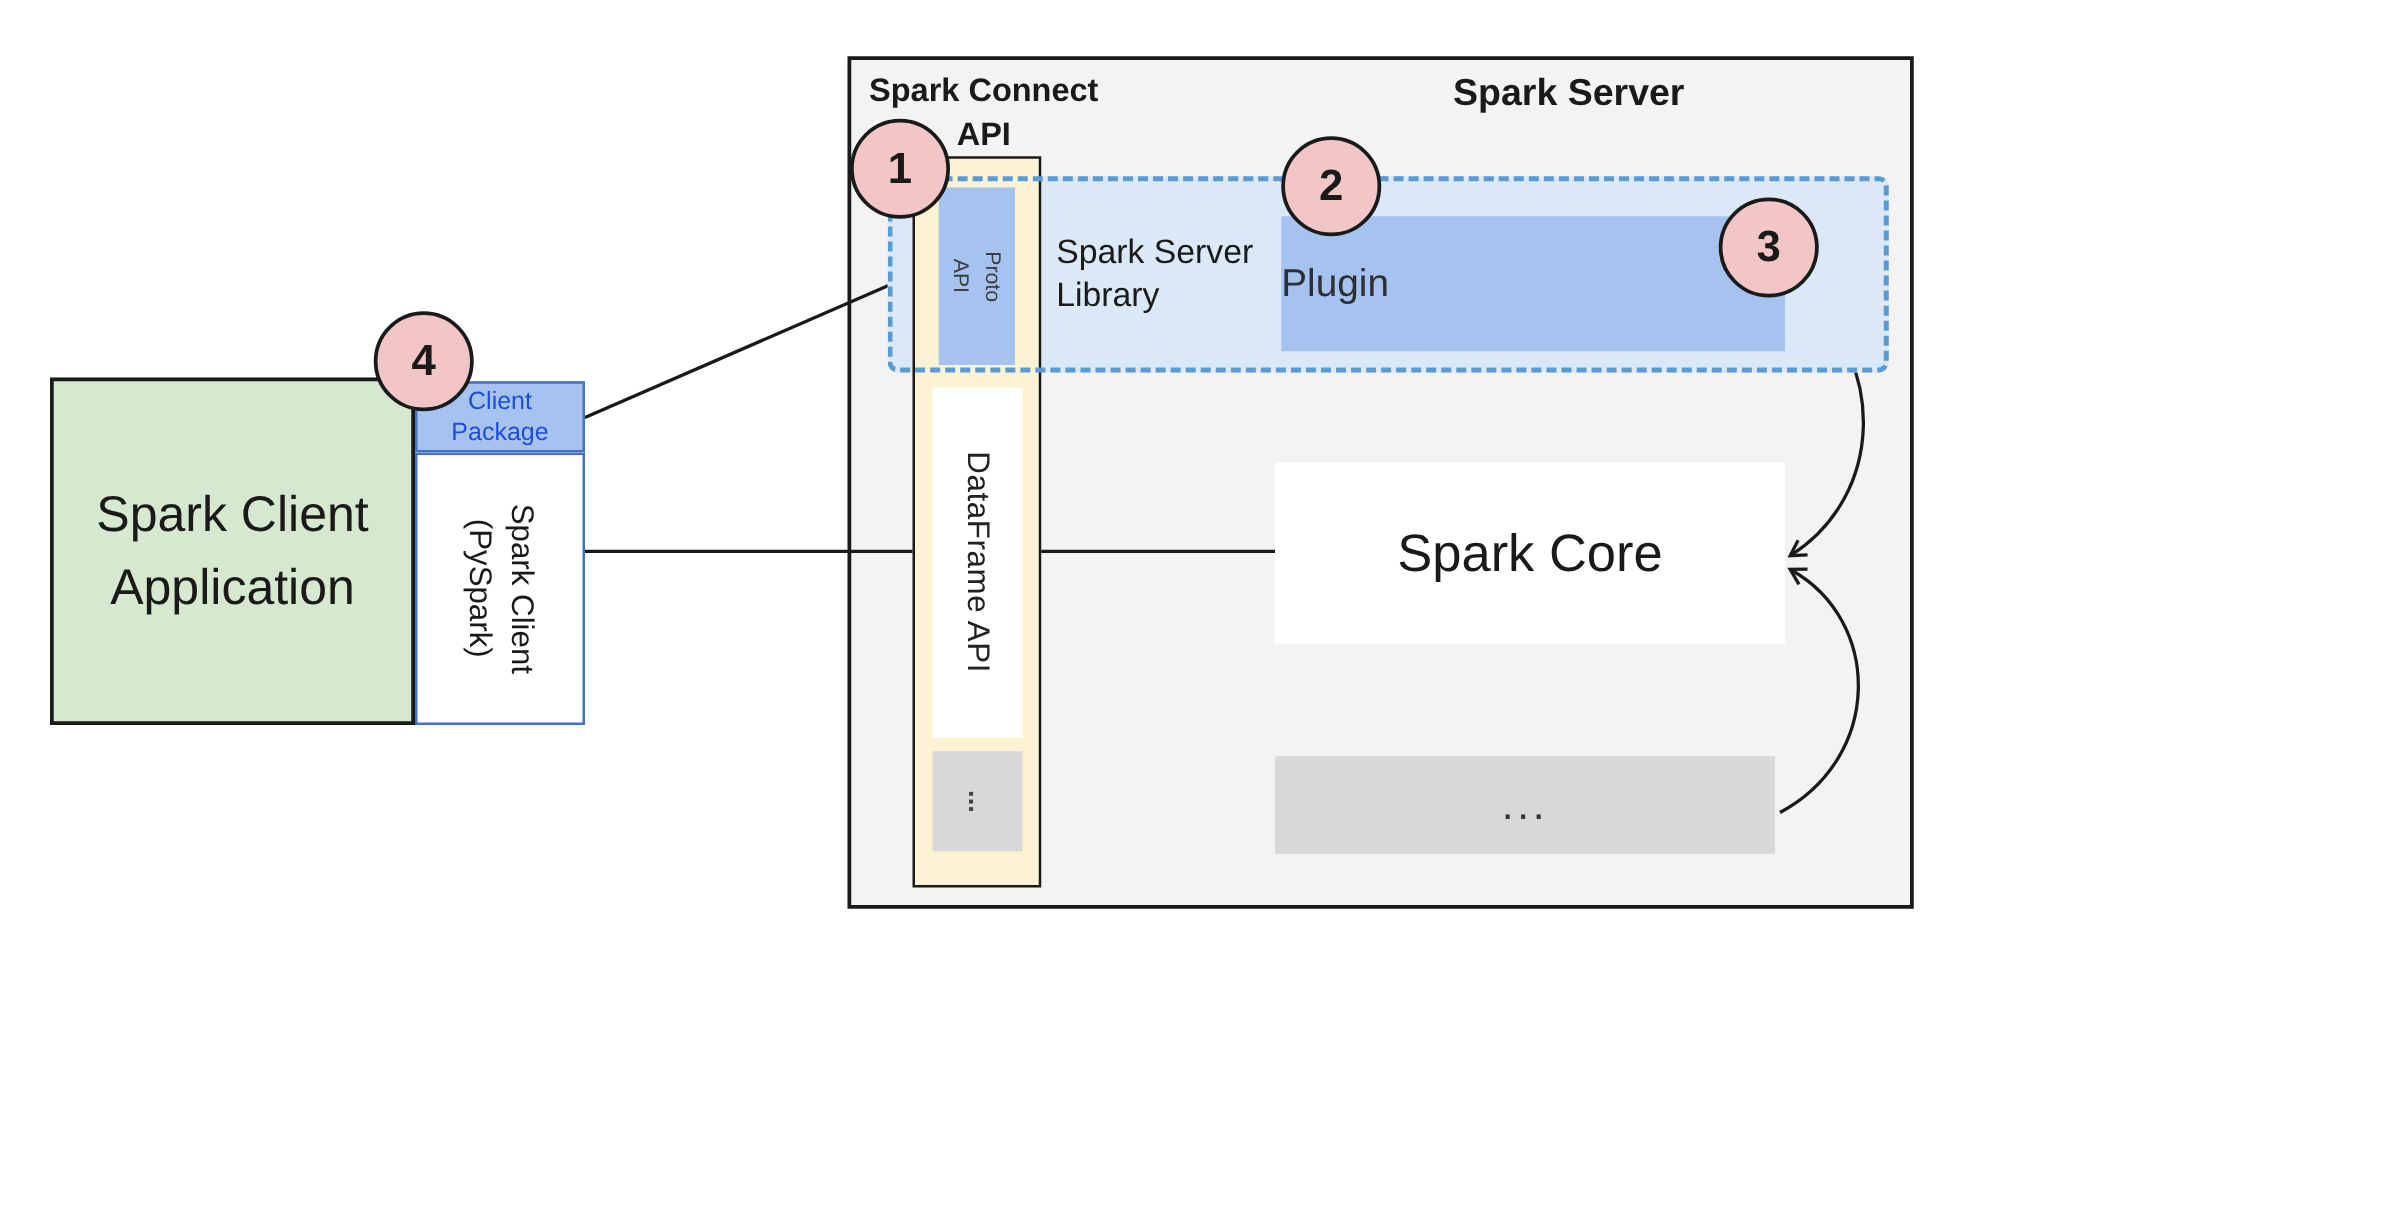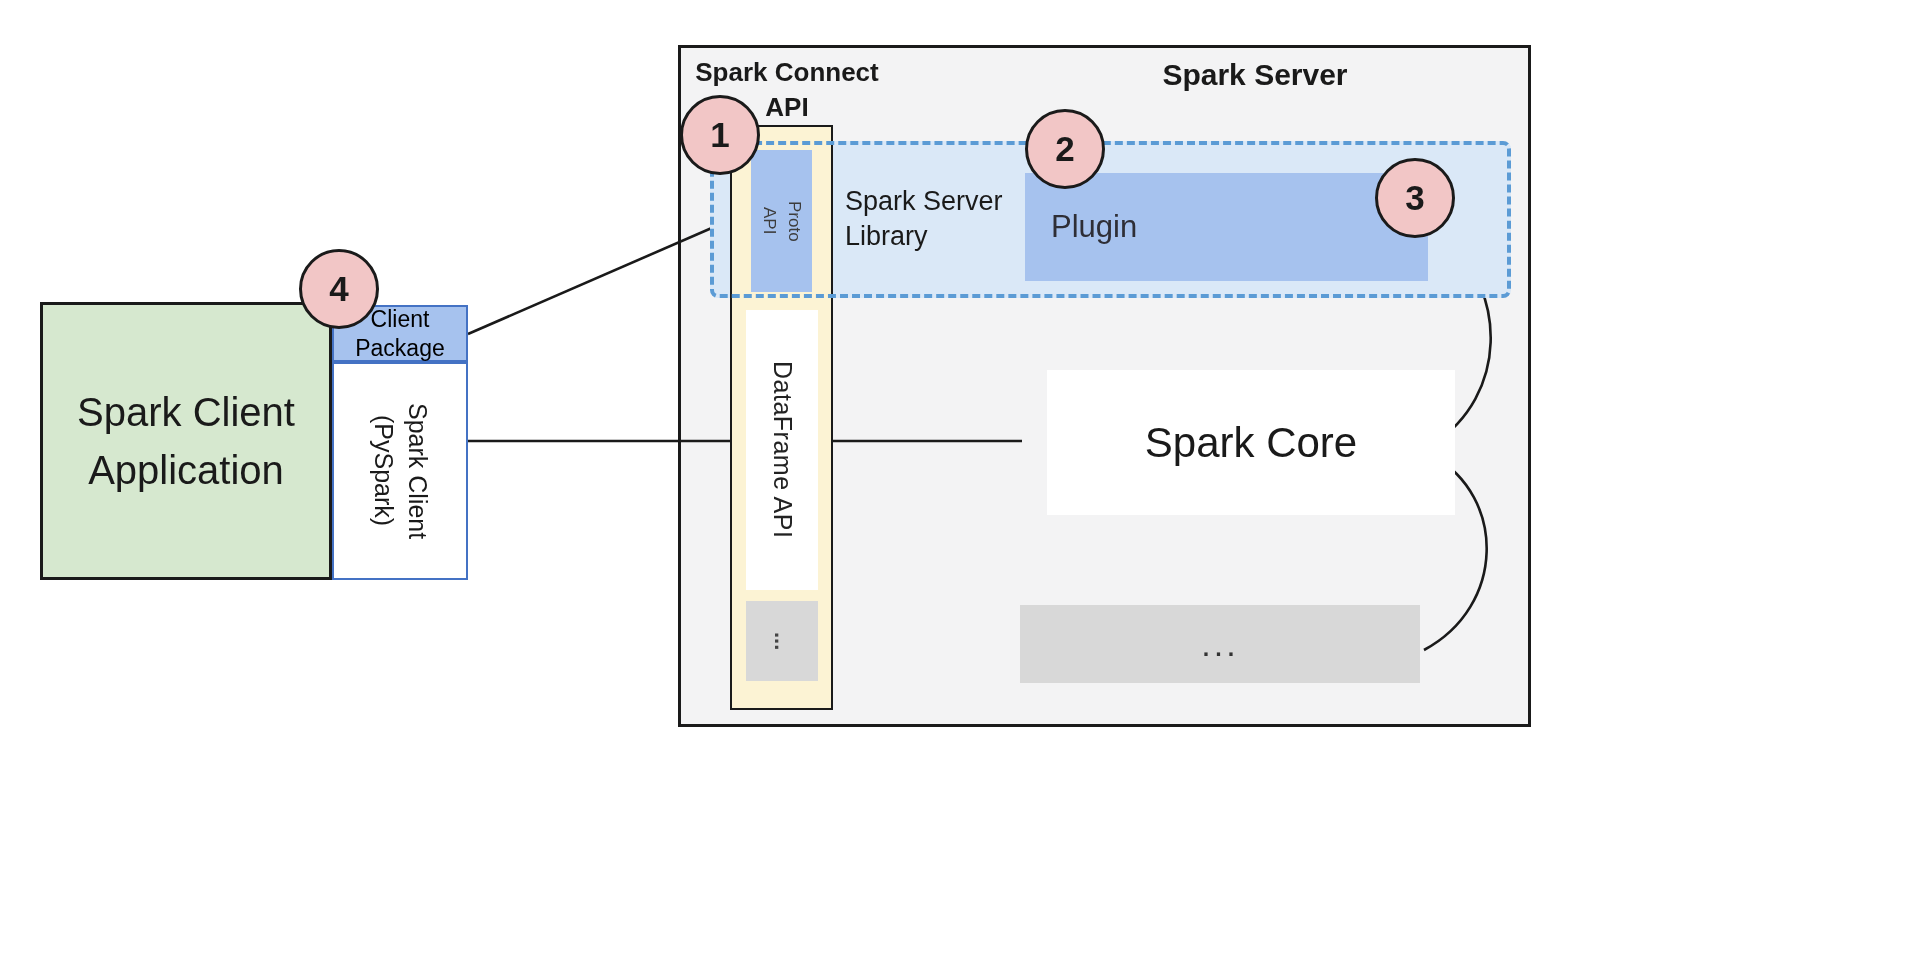"Plugin" .plugin-label { margin-left: 26px -> none }
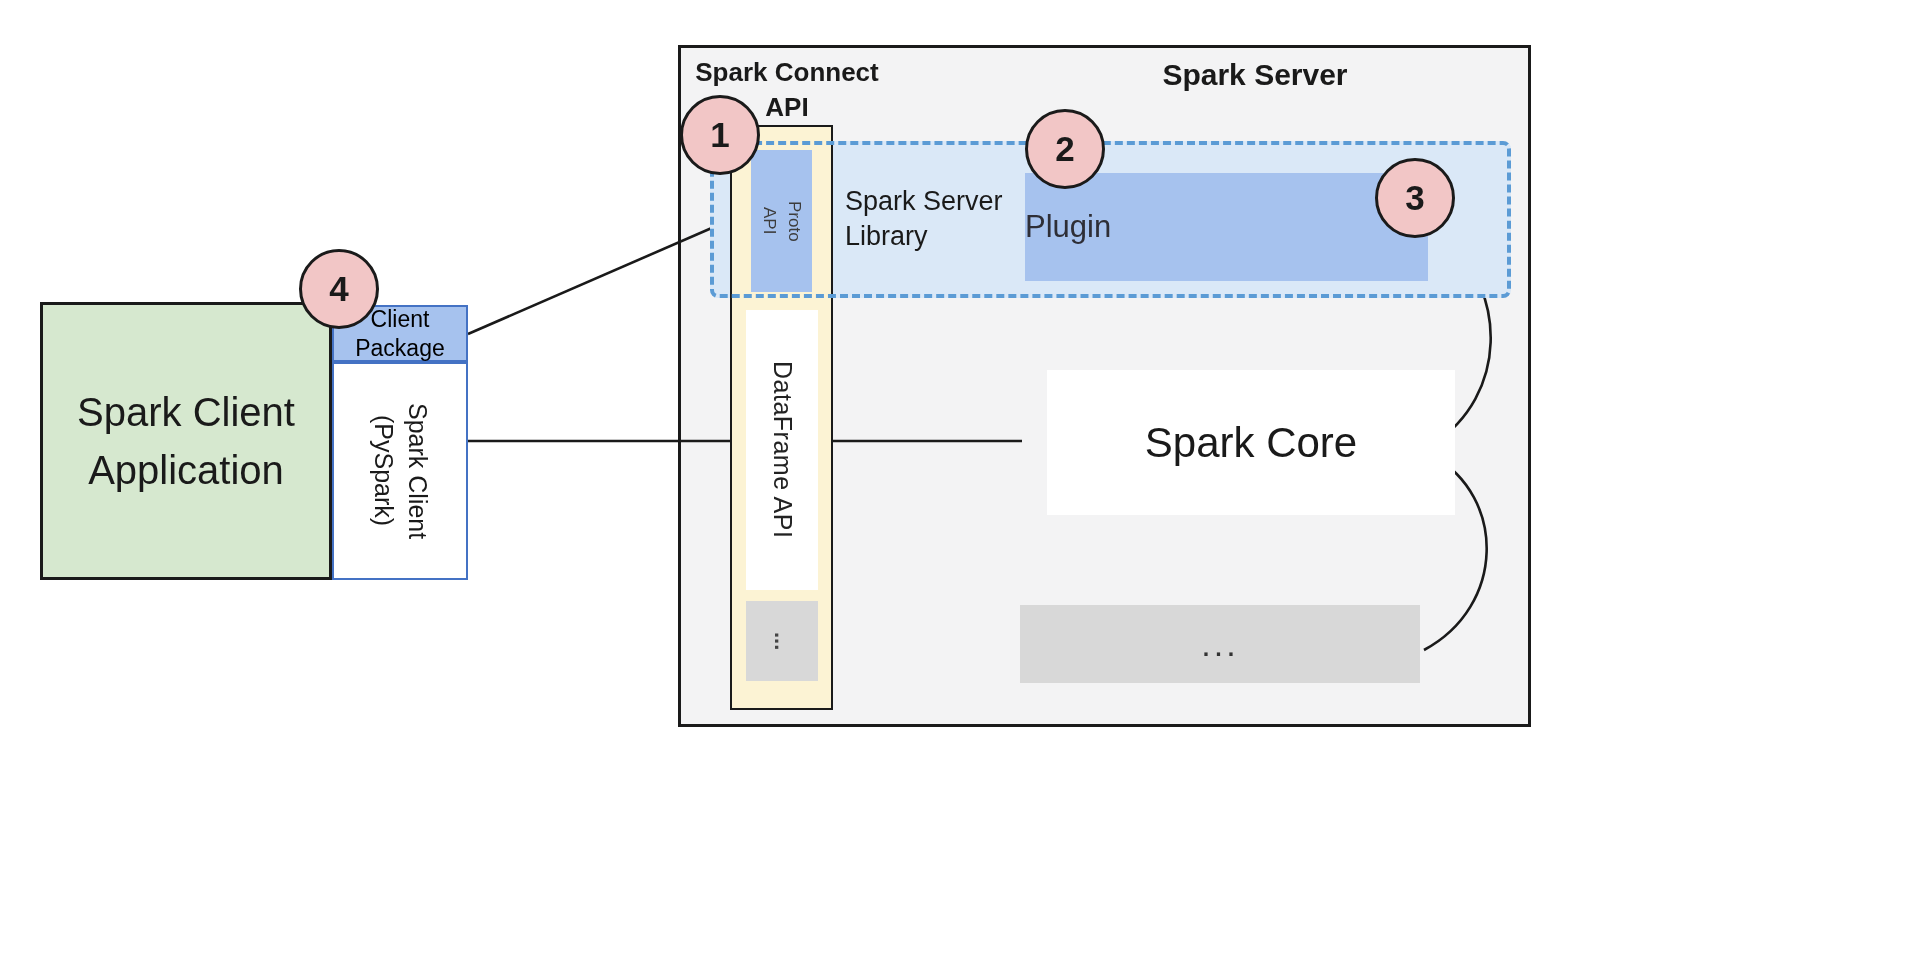"Client" .package-box { color: #000000 -> #1d4ed8; font-size: 23px -> 20px }
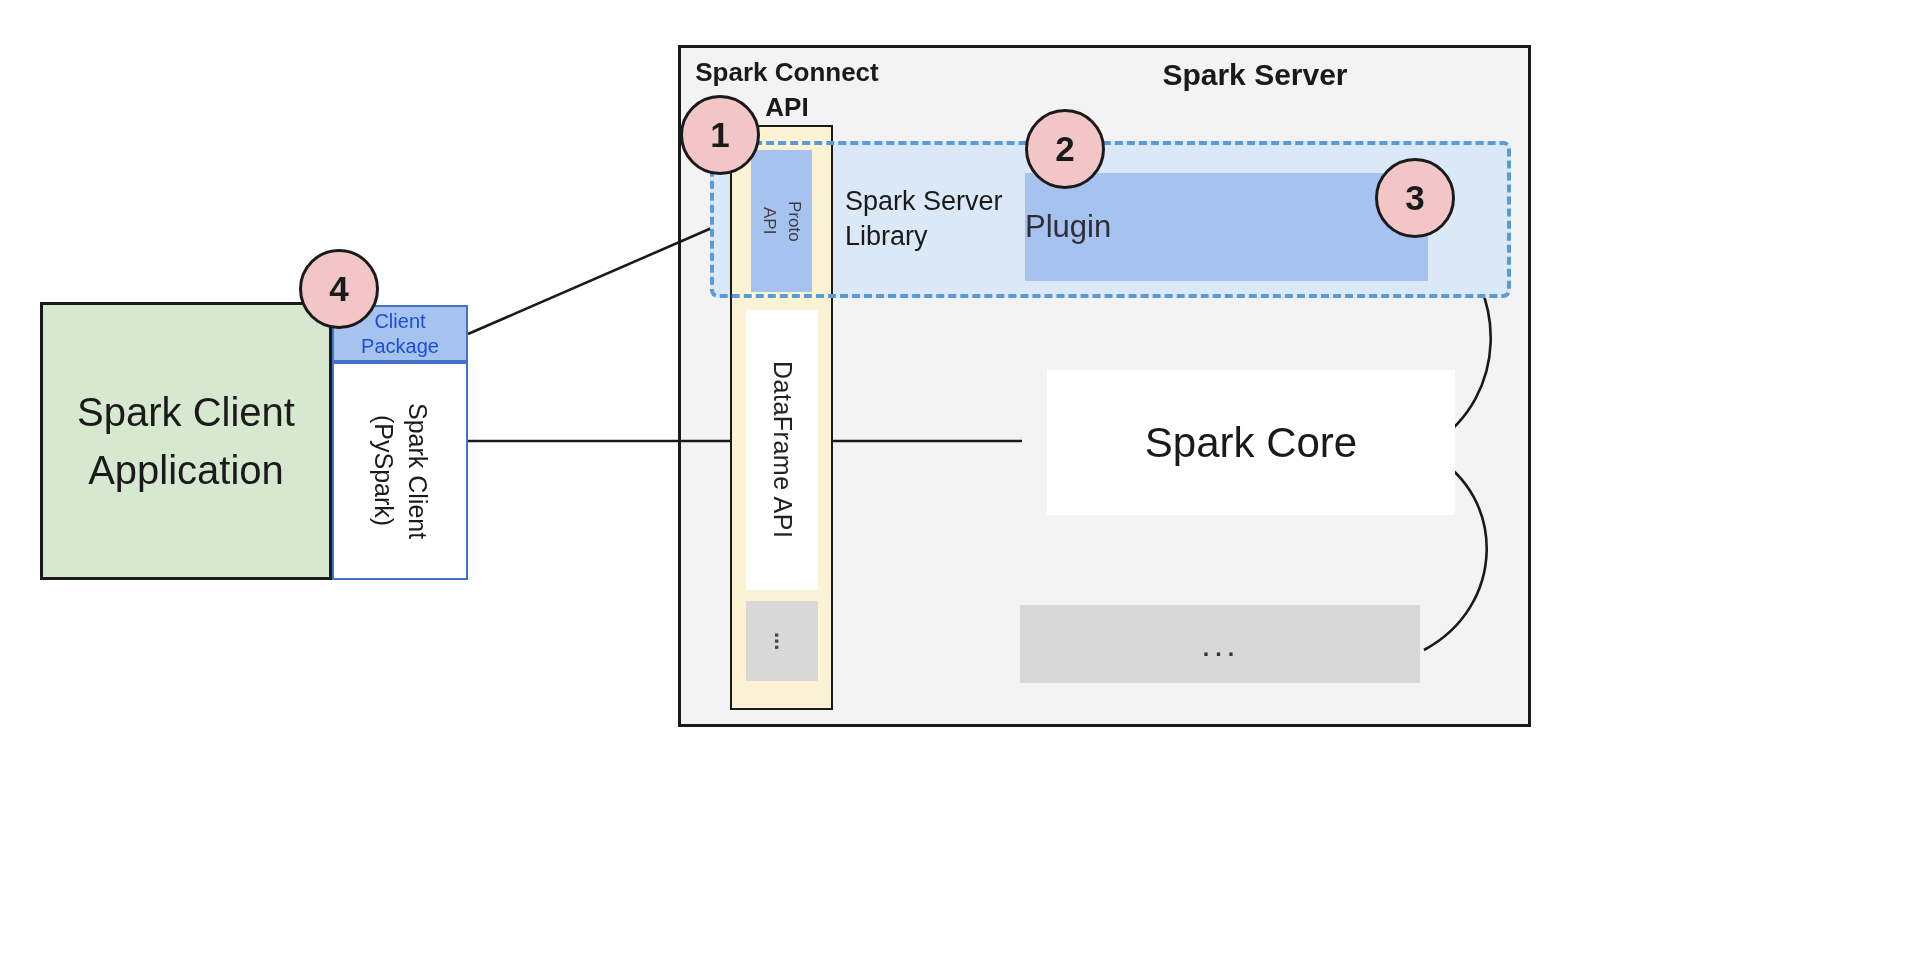"Spark Core" .core-box { left: 1047px -> 1020px }
